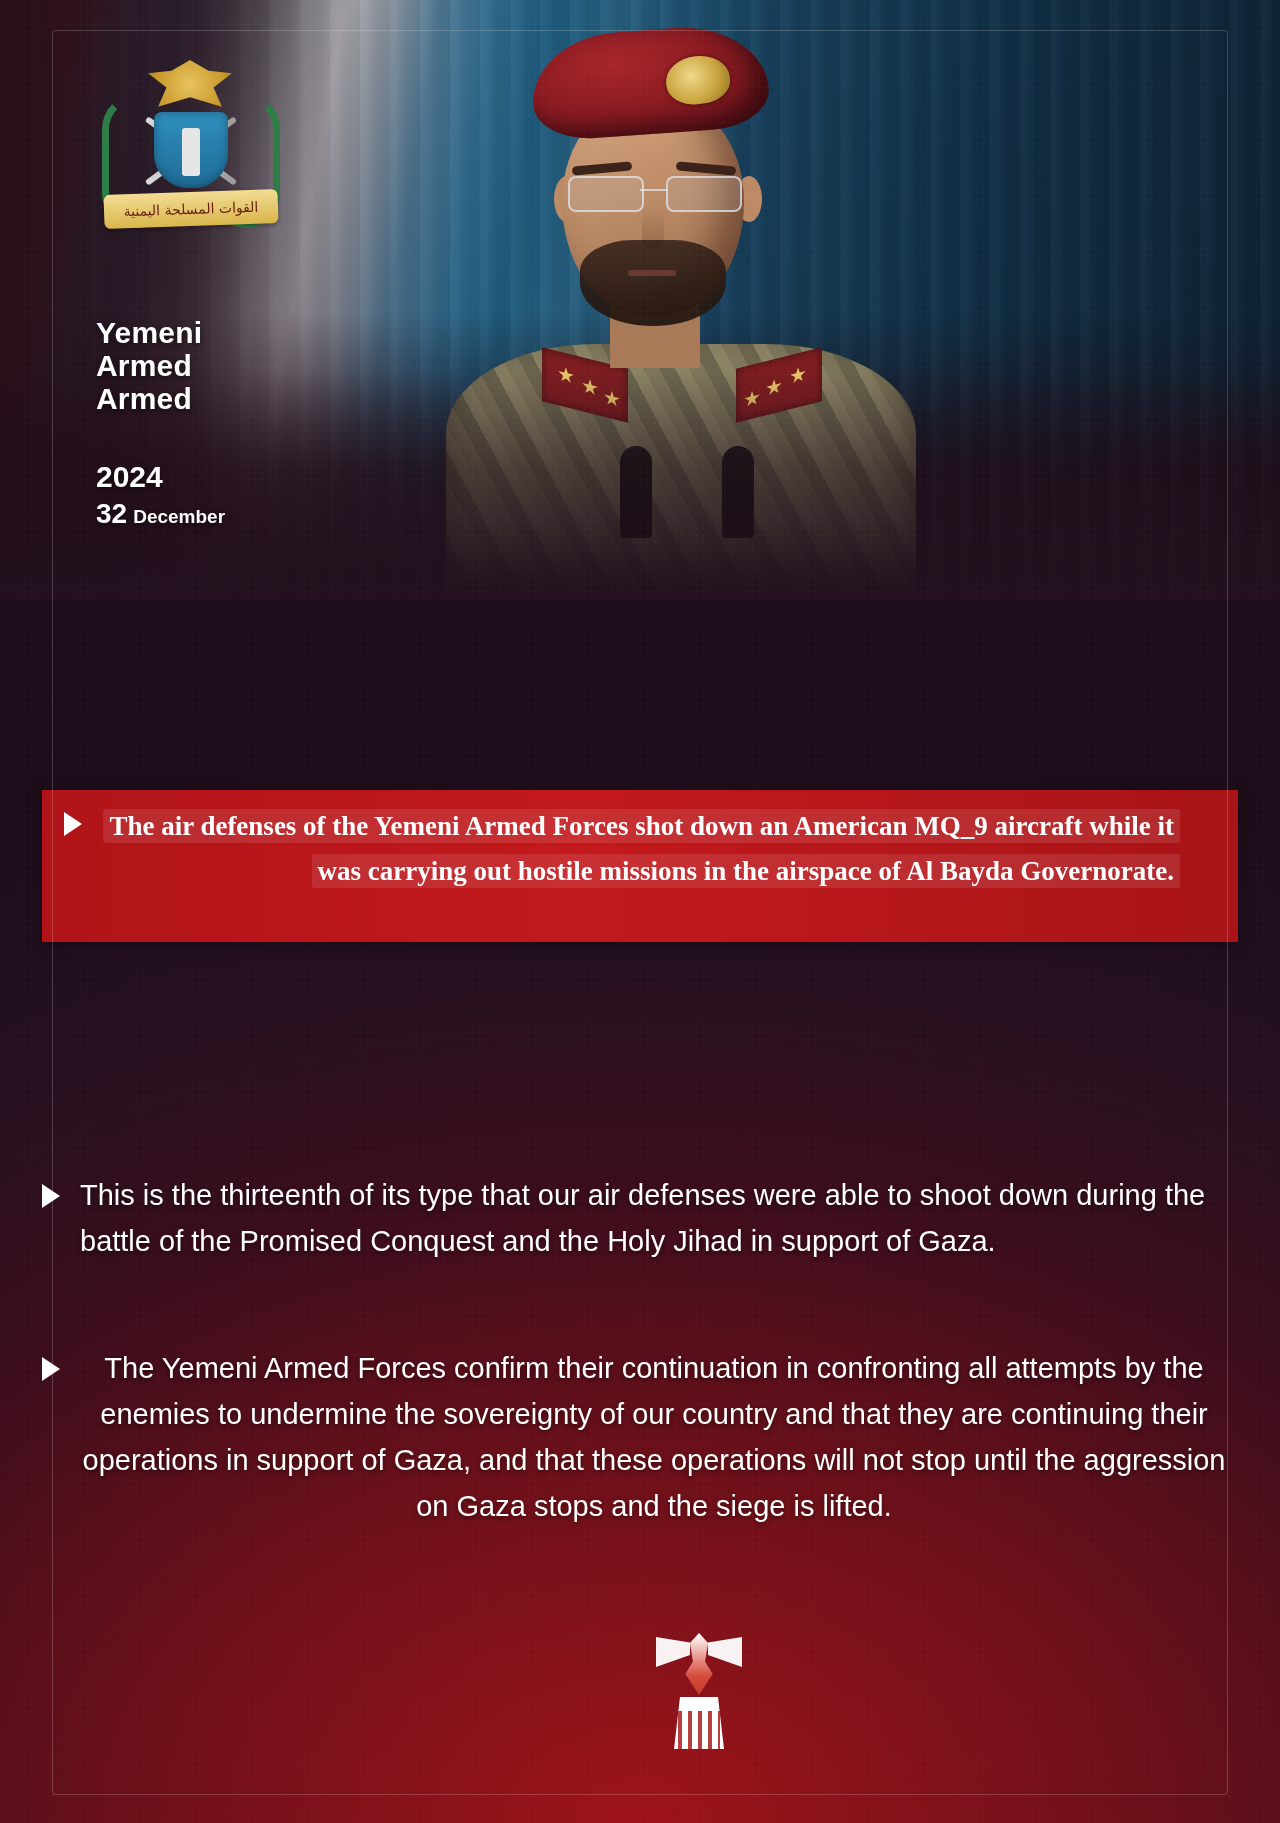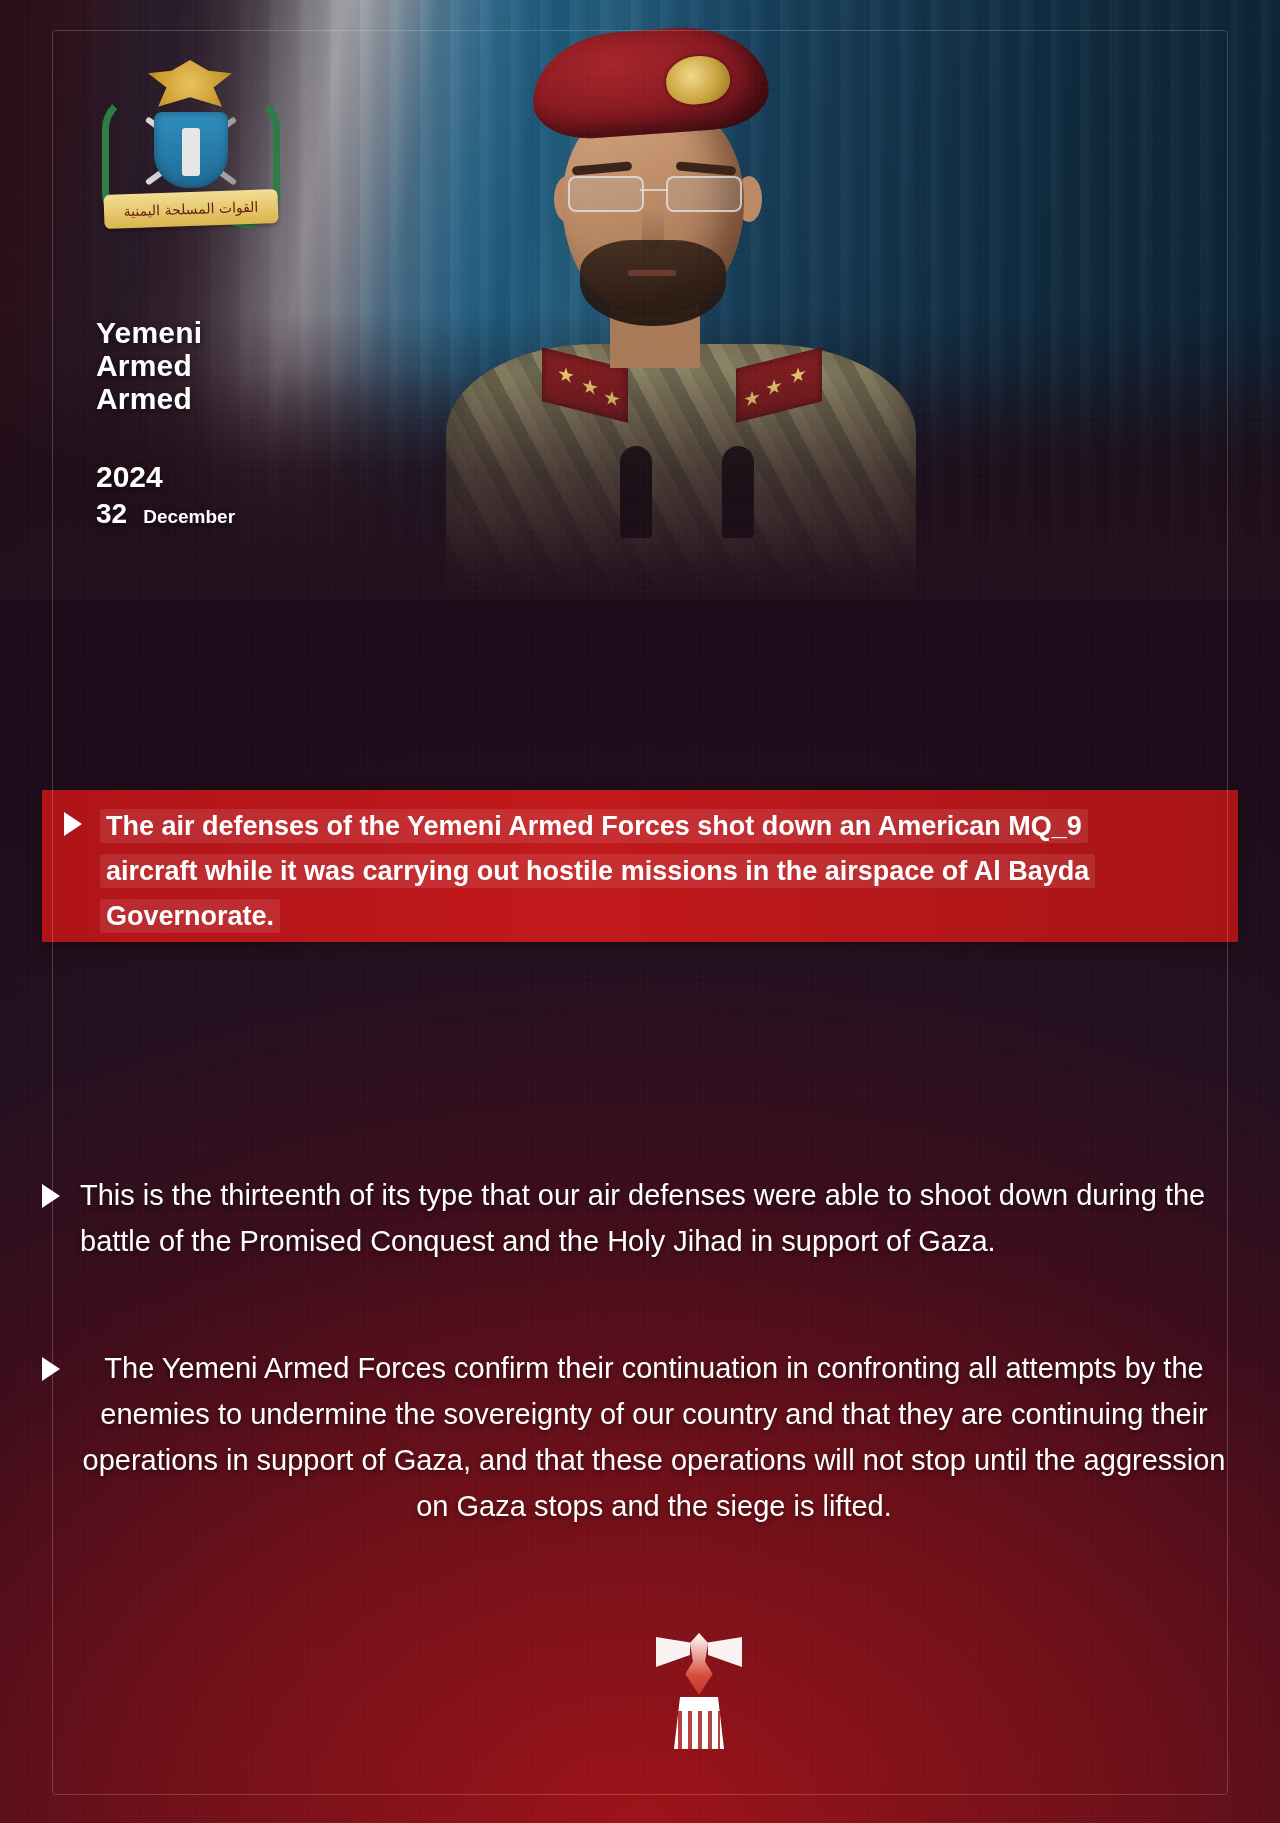"December" .date-day .month { margin-left: 16px -> 6px }
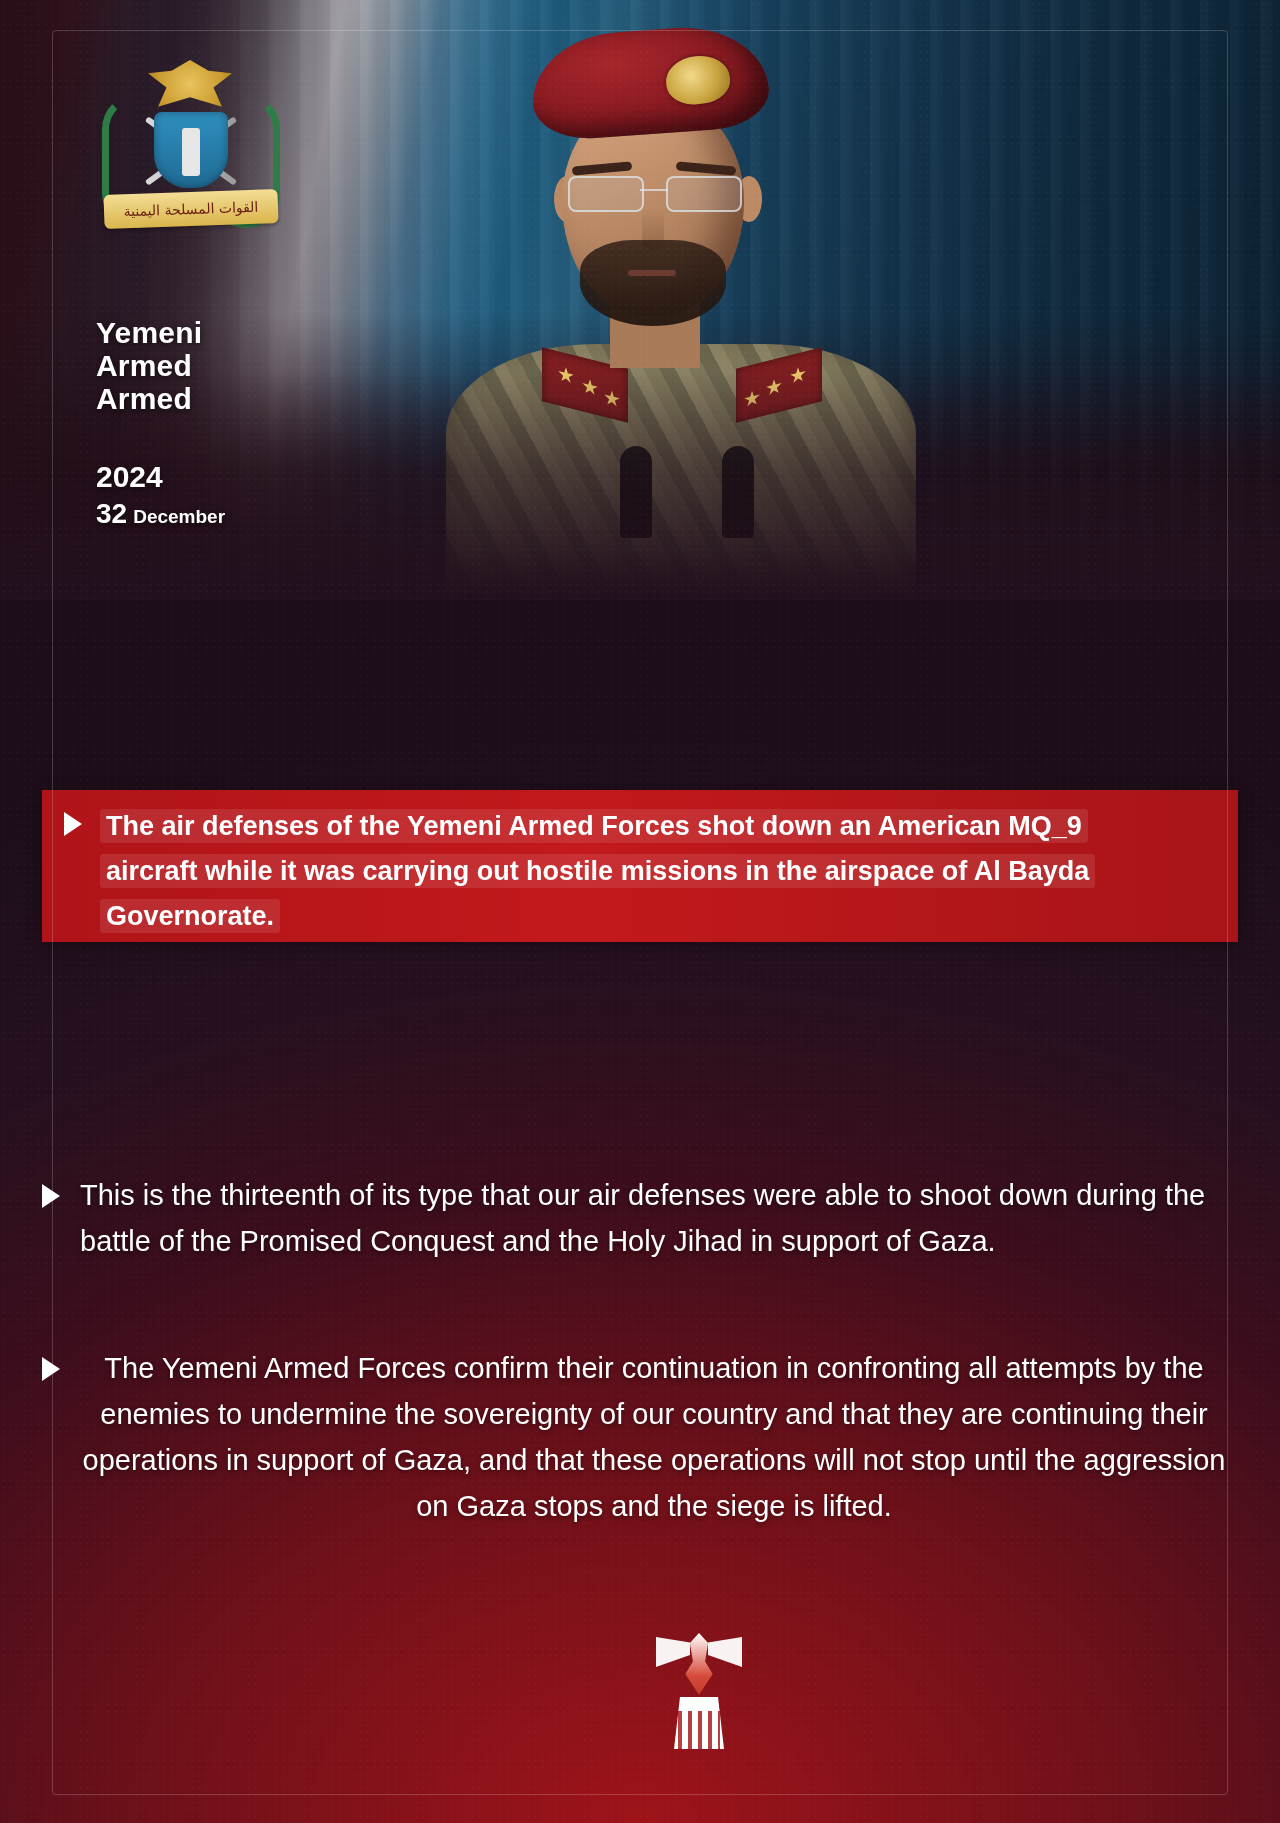"The air defenses of the" .bullet-red .txt { font-family: none -> Liberation Serif, serif; text-align: left -> right }
